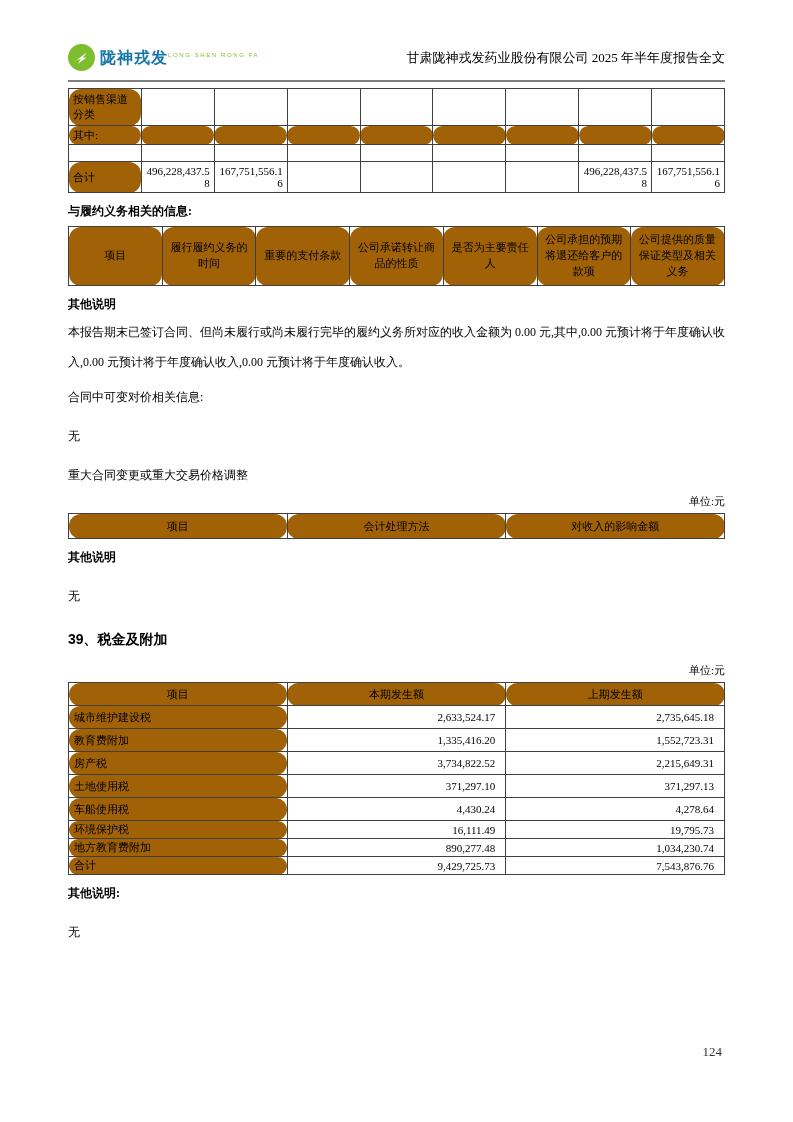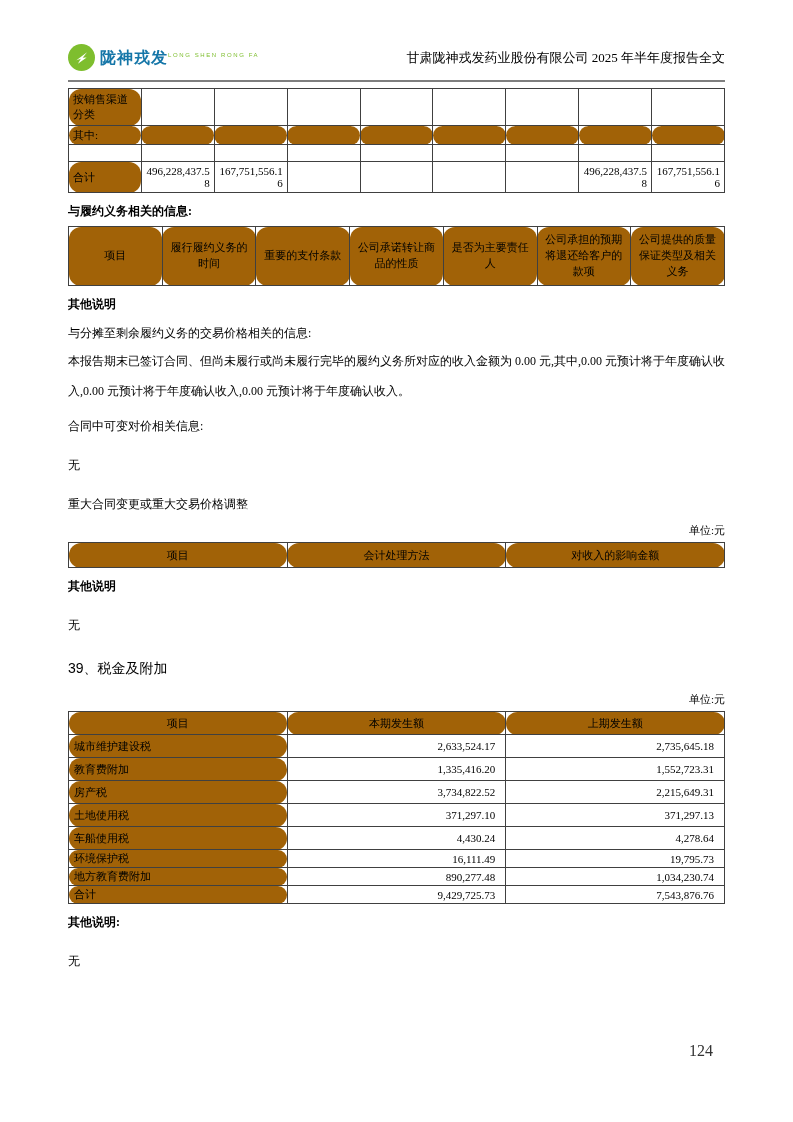"与分摊至剩余履约义务的交易价格相关的信息:" p.body-text { html: <p>与分摊至剩余履约义务的交易价格相关的信息:</p> -> none }
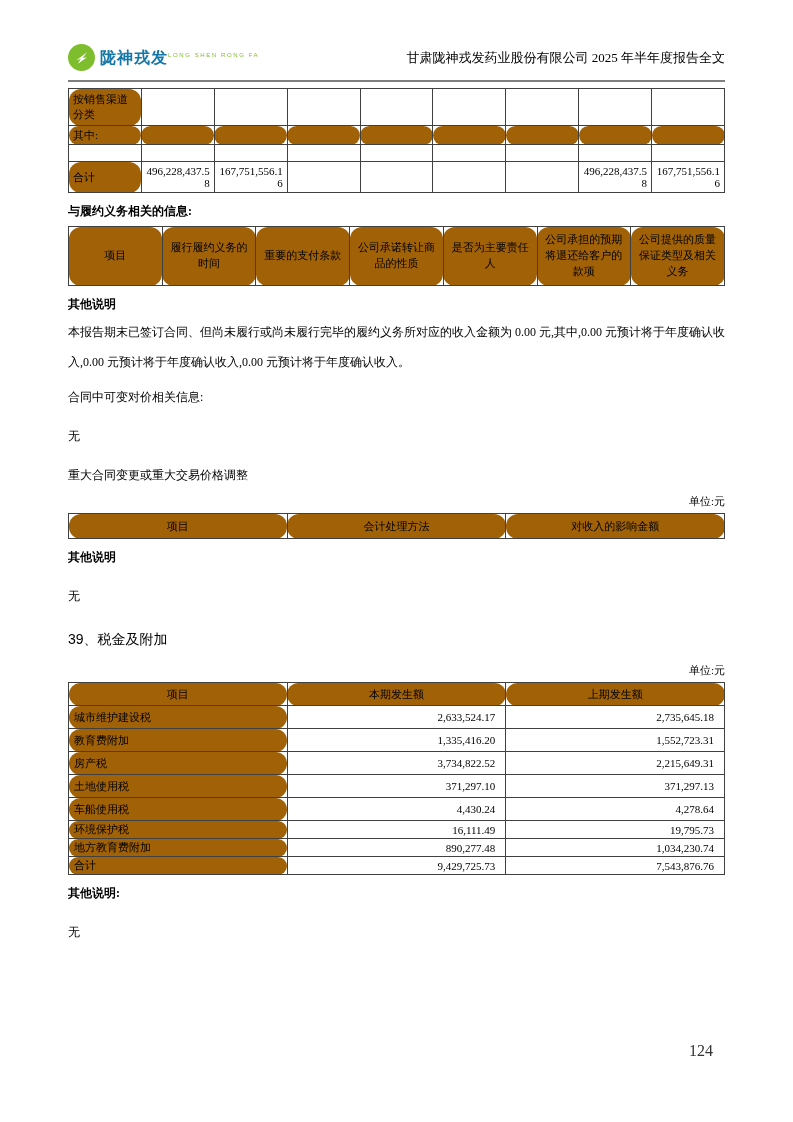"39、税金及附加" .h39 { font-weight: normal -> bold }
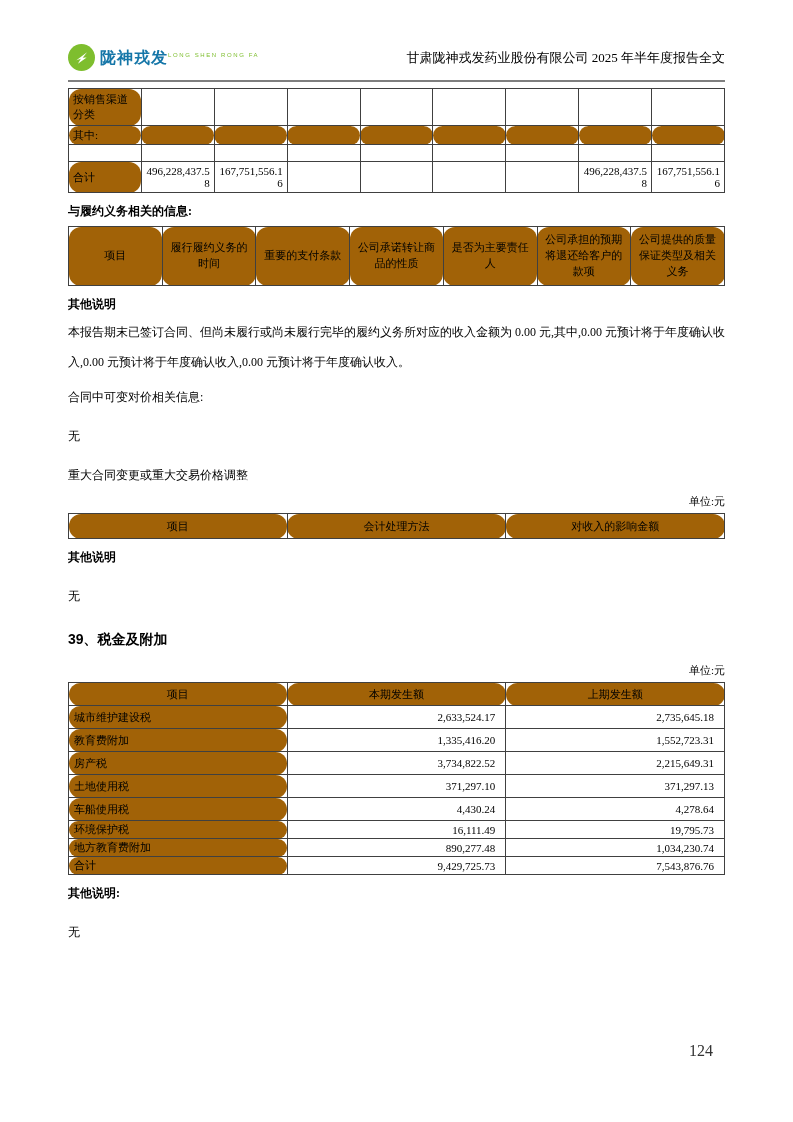"124" .footer-page { font-size: 16px -> 13px; right: 80px -> 71px }
